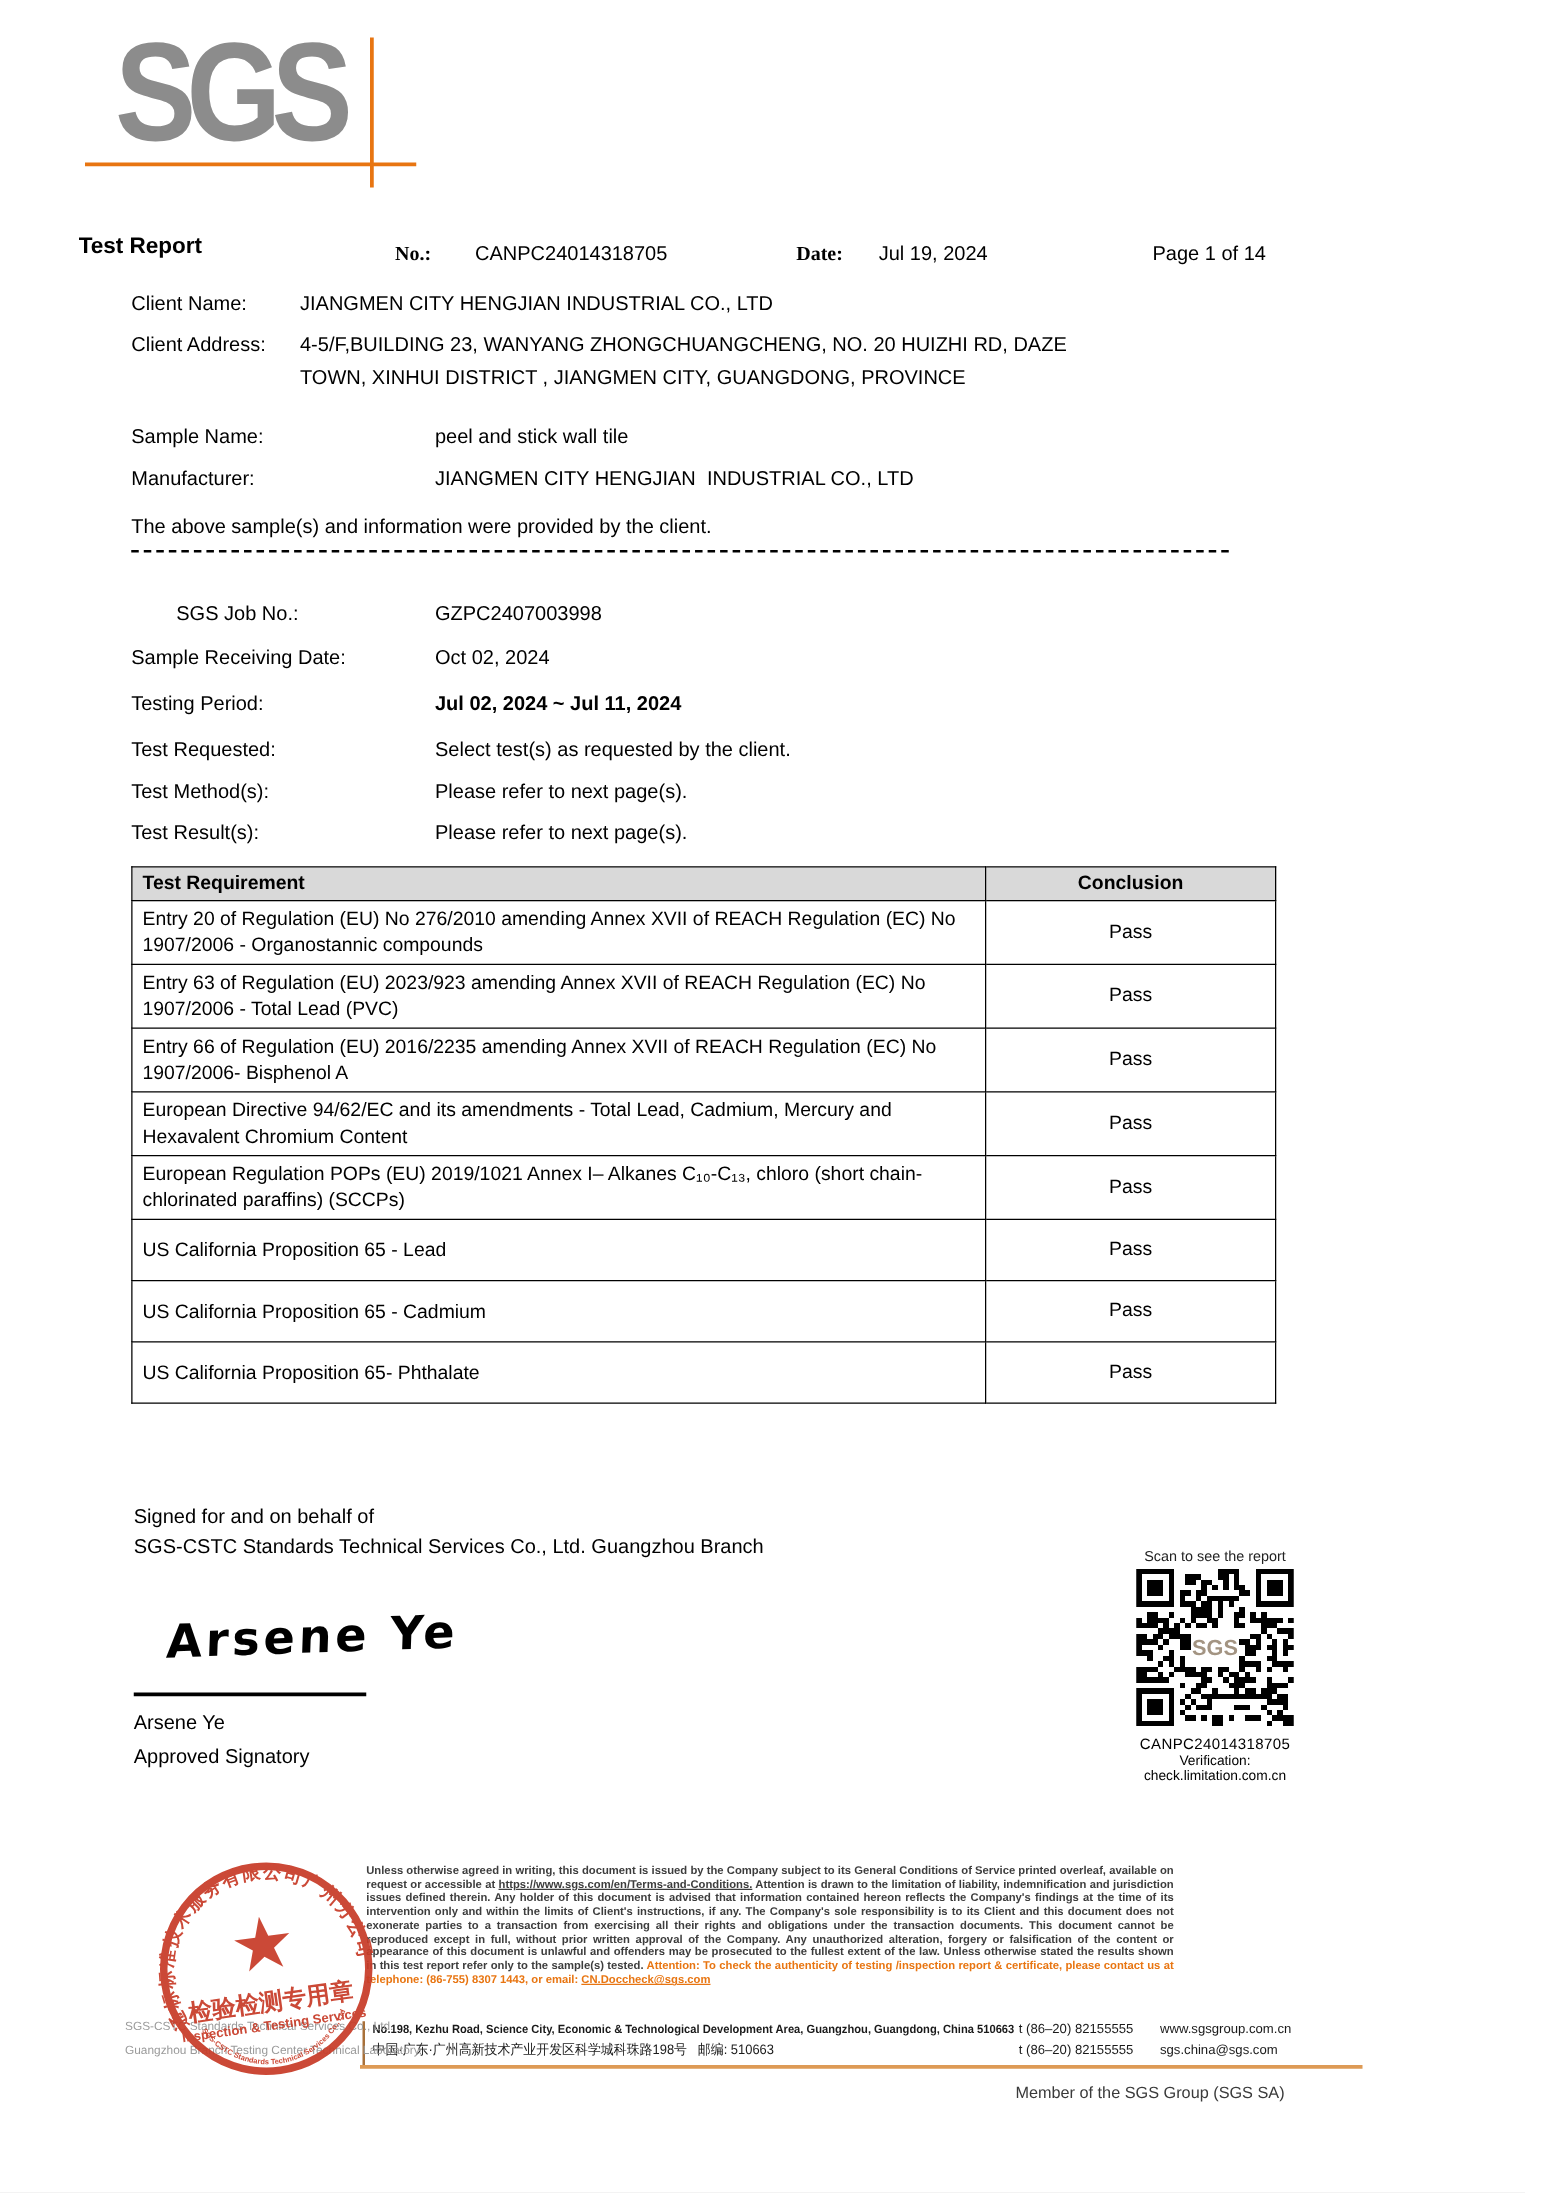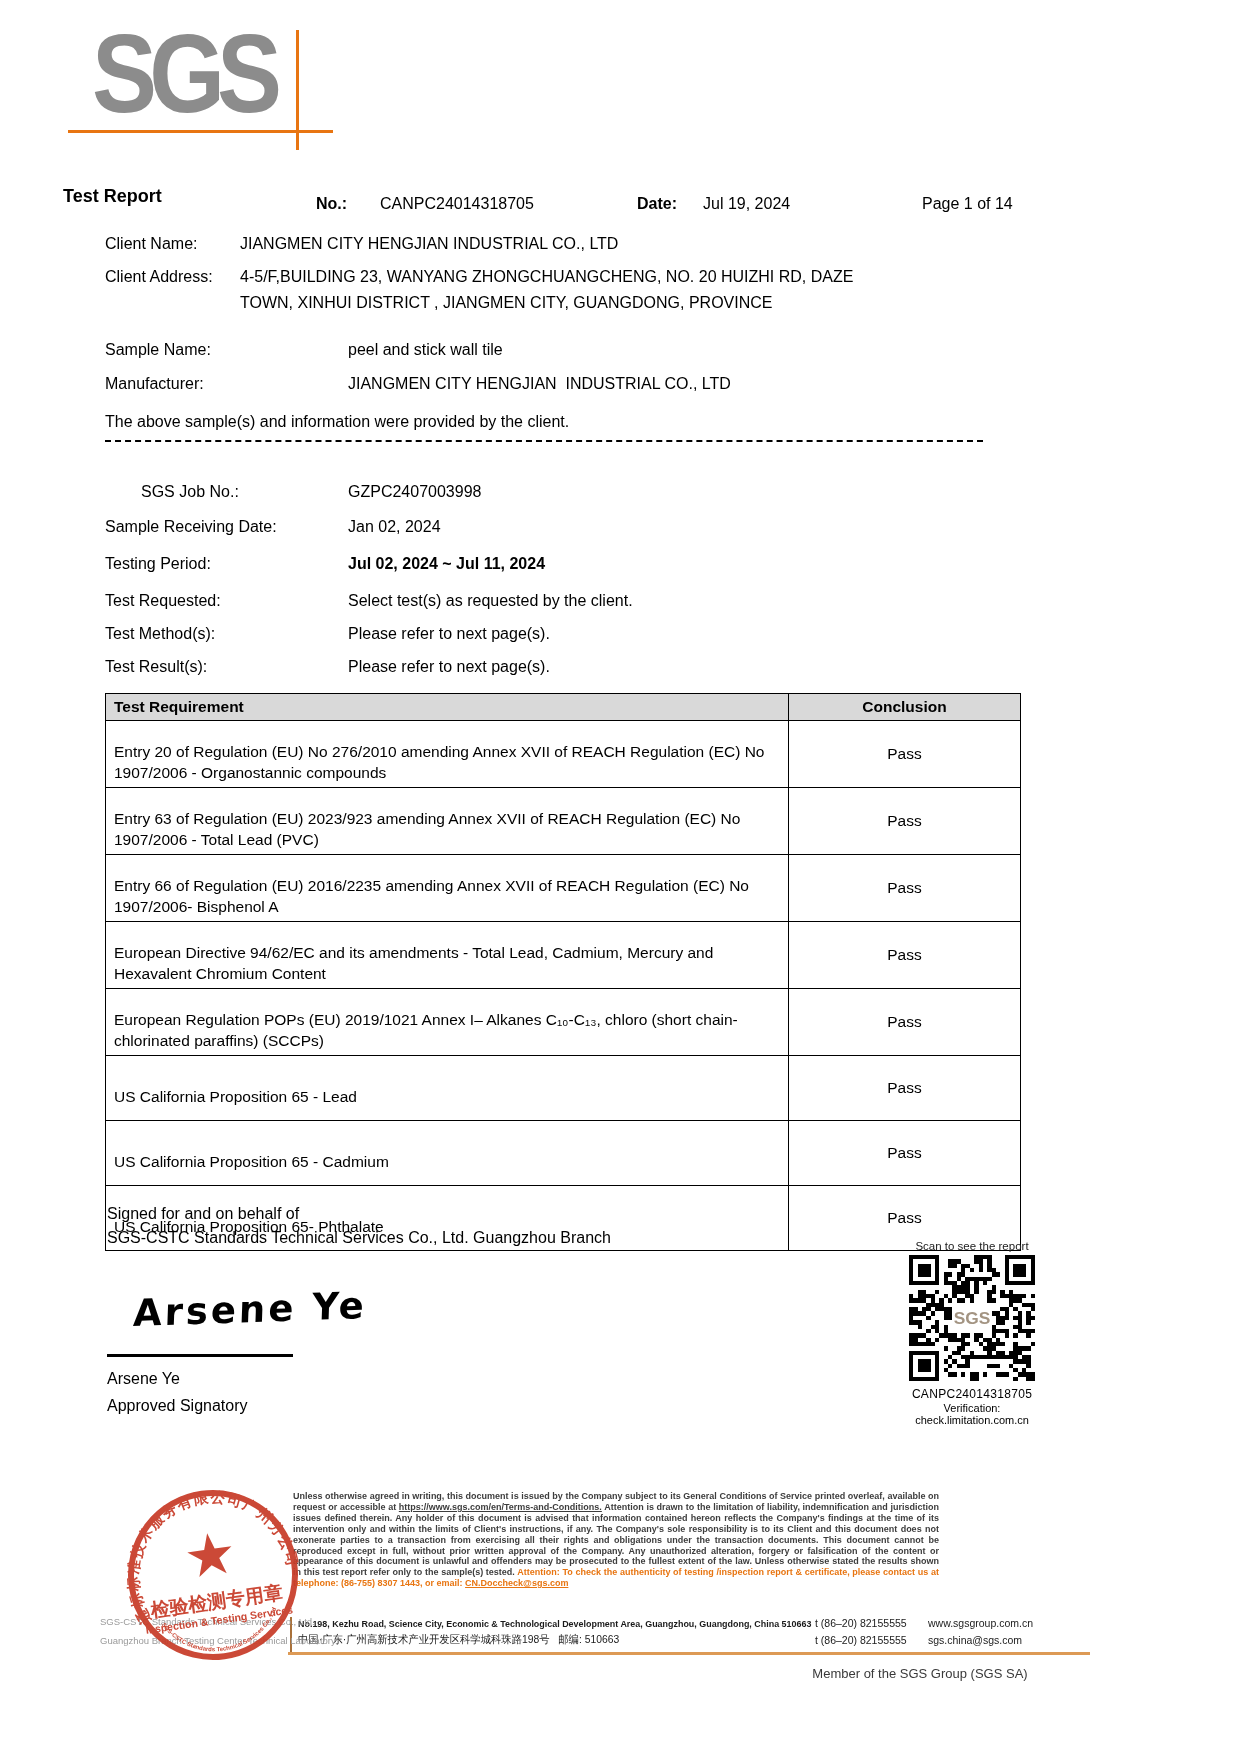"No.:" .hdr.b { font-family: none -> Liberation Serif, serif }
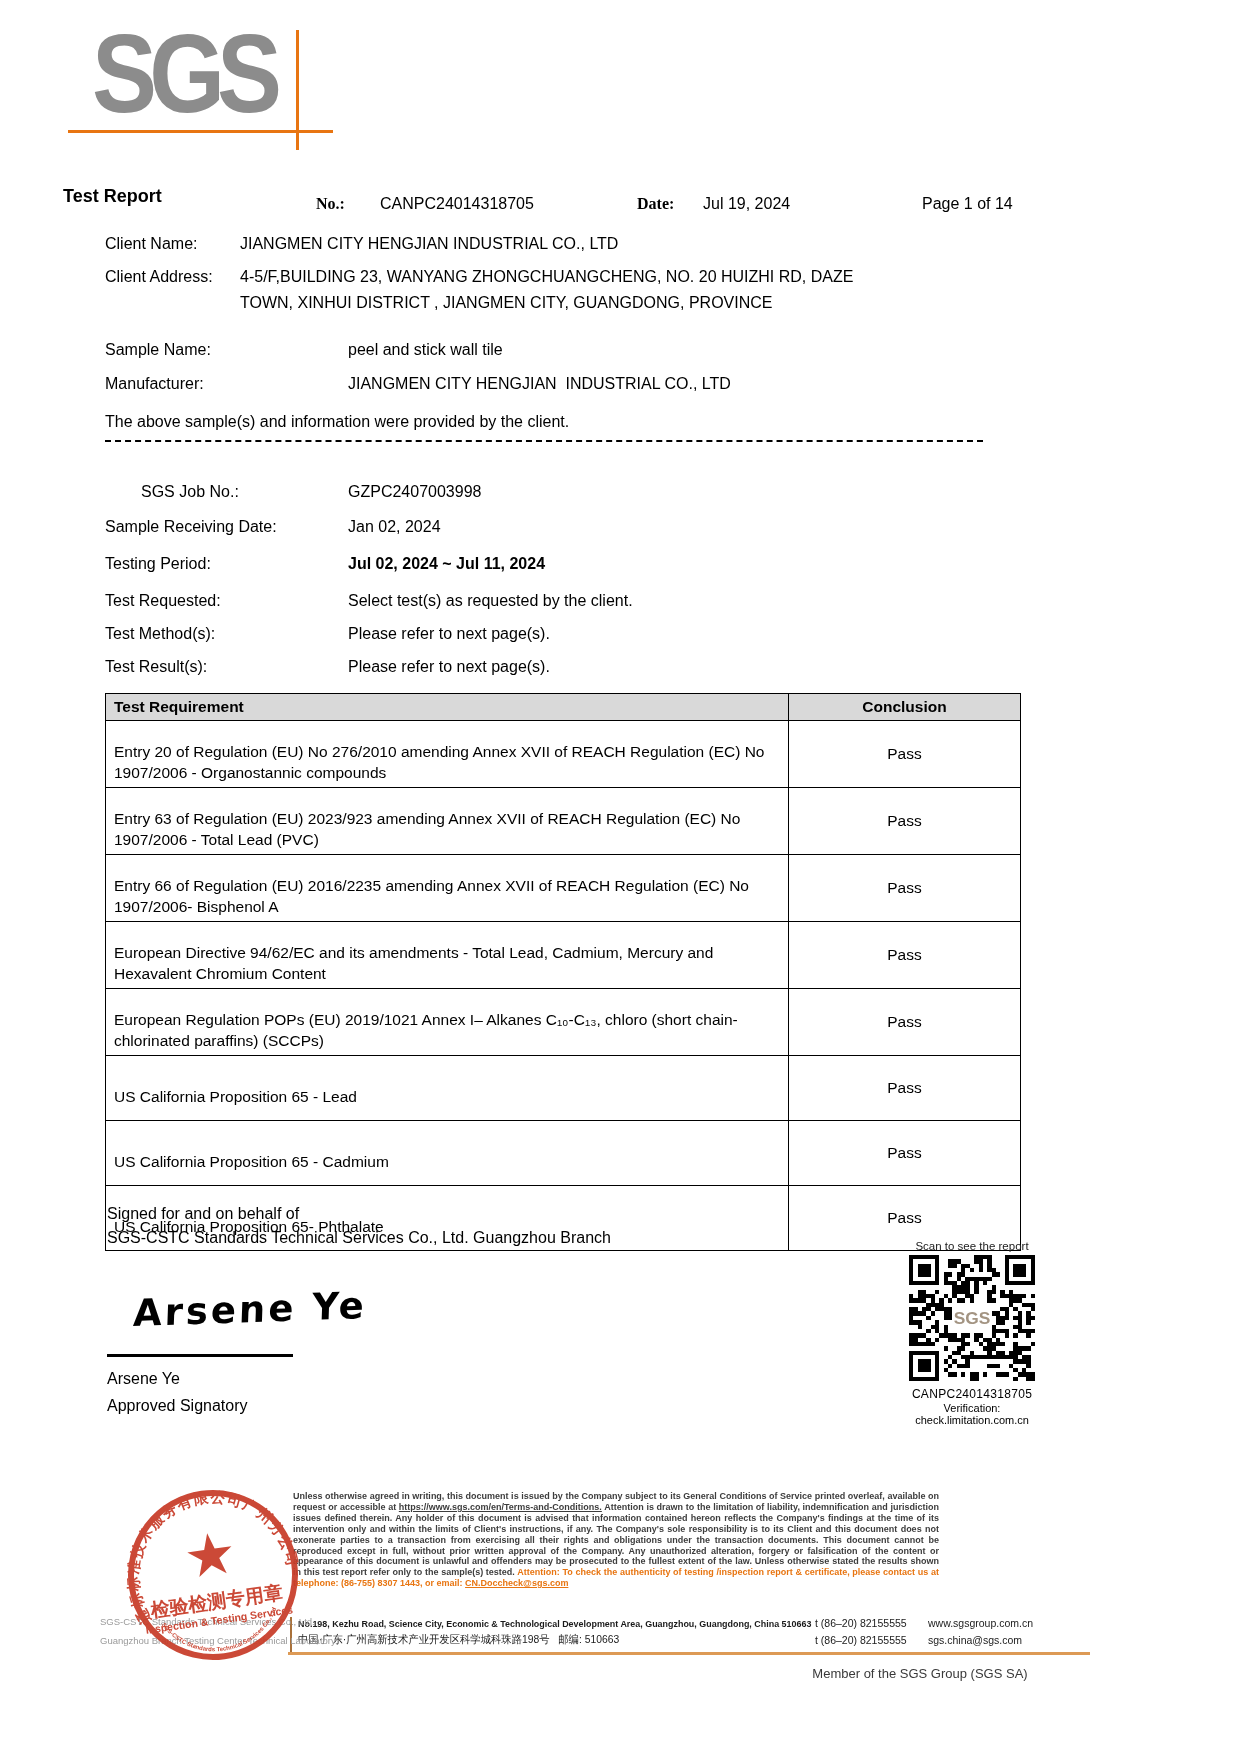"Jan 02, 2024" span.val { text: Jan -> Oct }
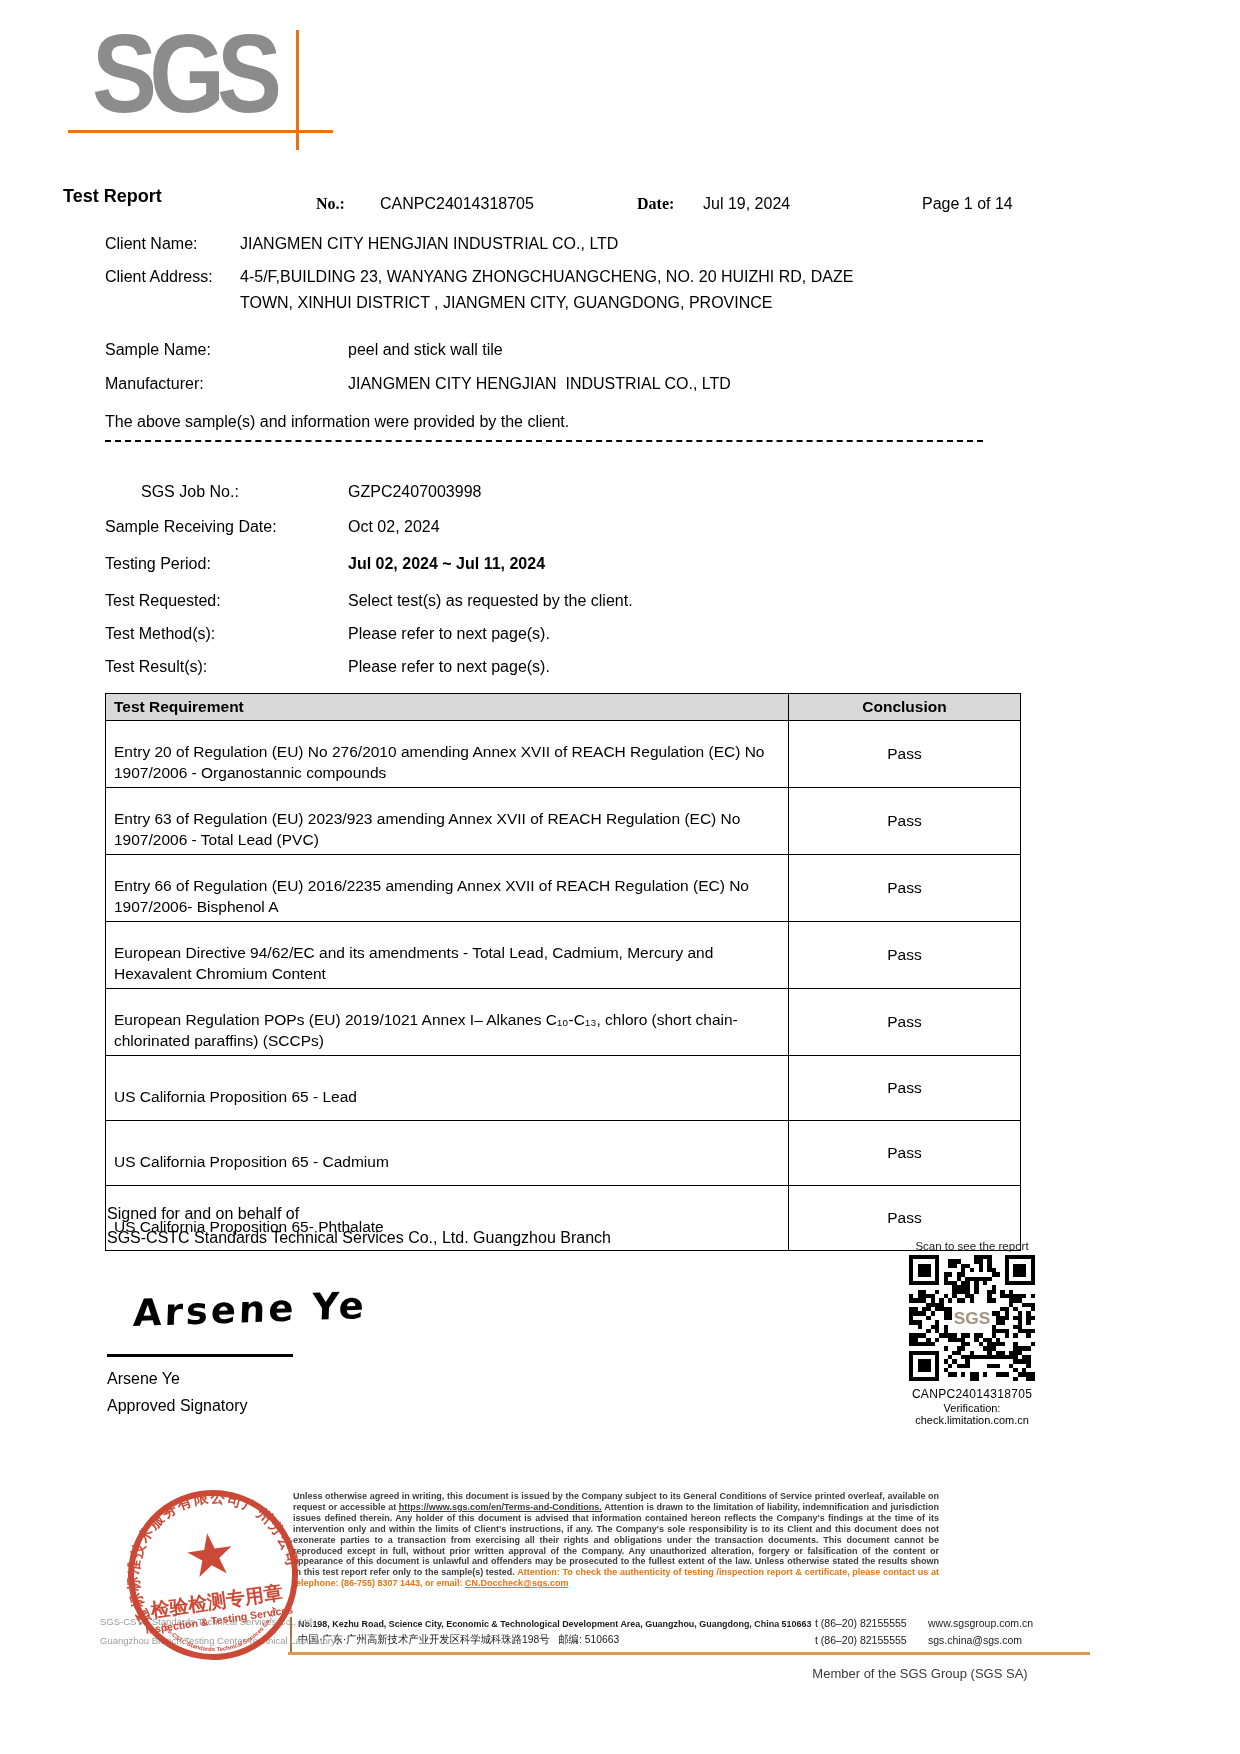"Entry 20 of Regulation (EU)" td.req { padding: 18px 10px 2px 8px -> 2px 10px 2px 8px }
